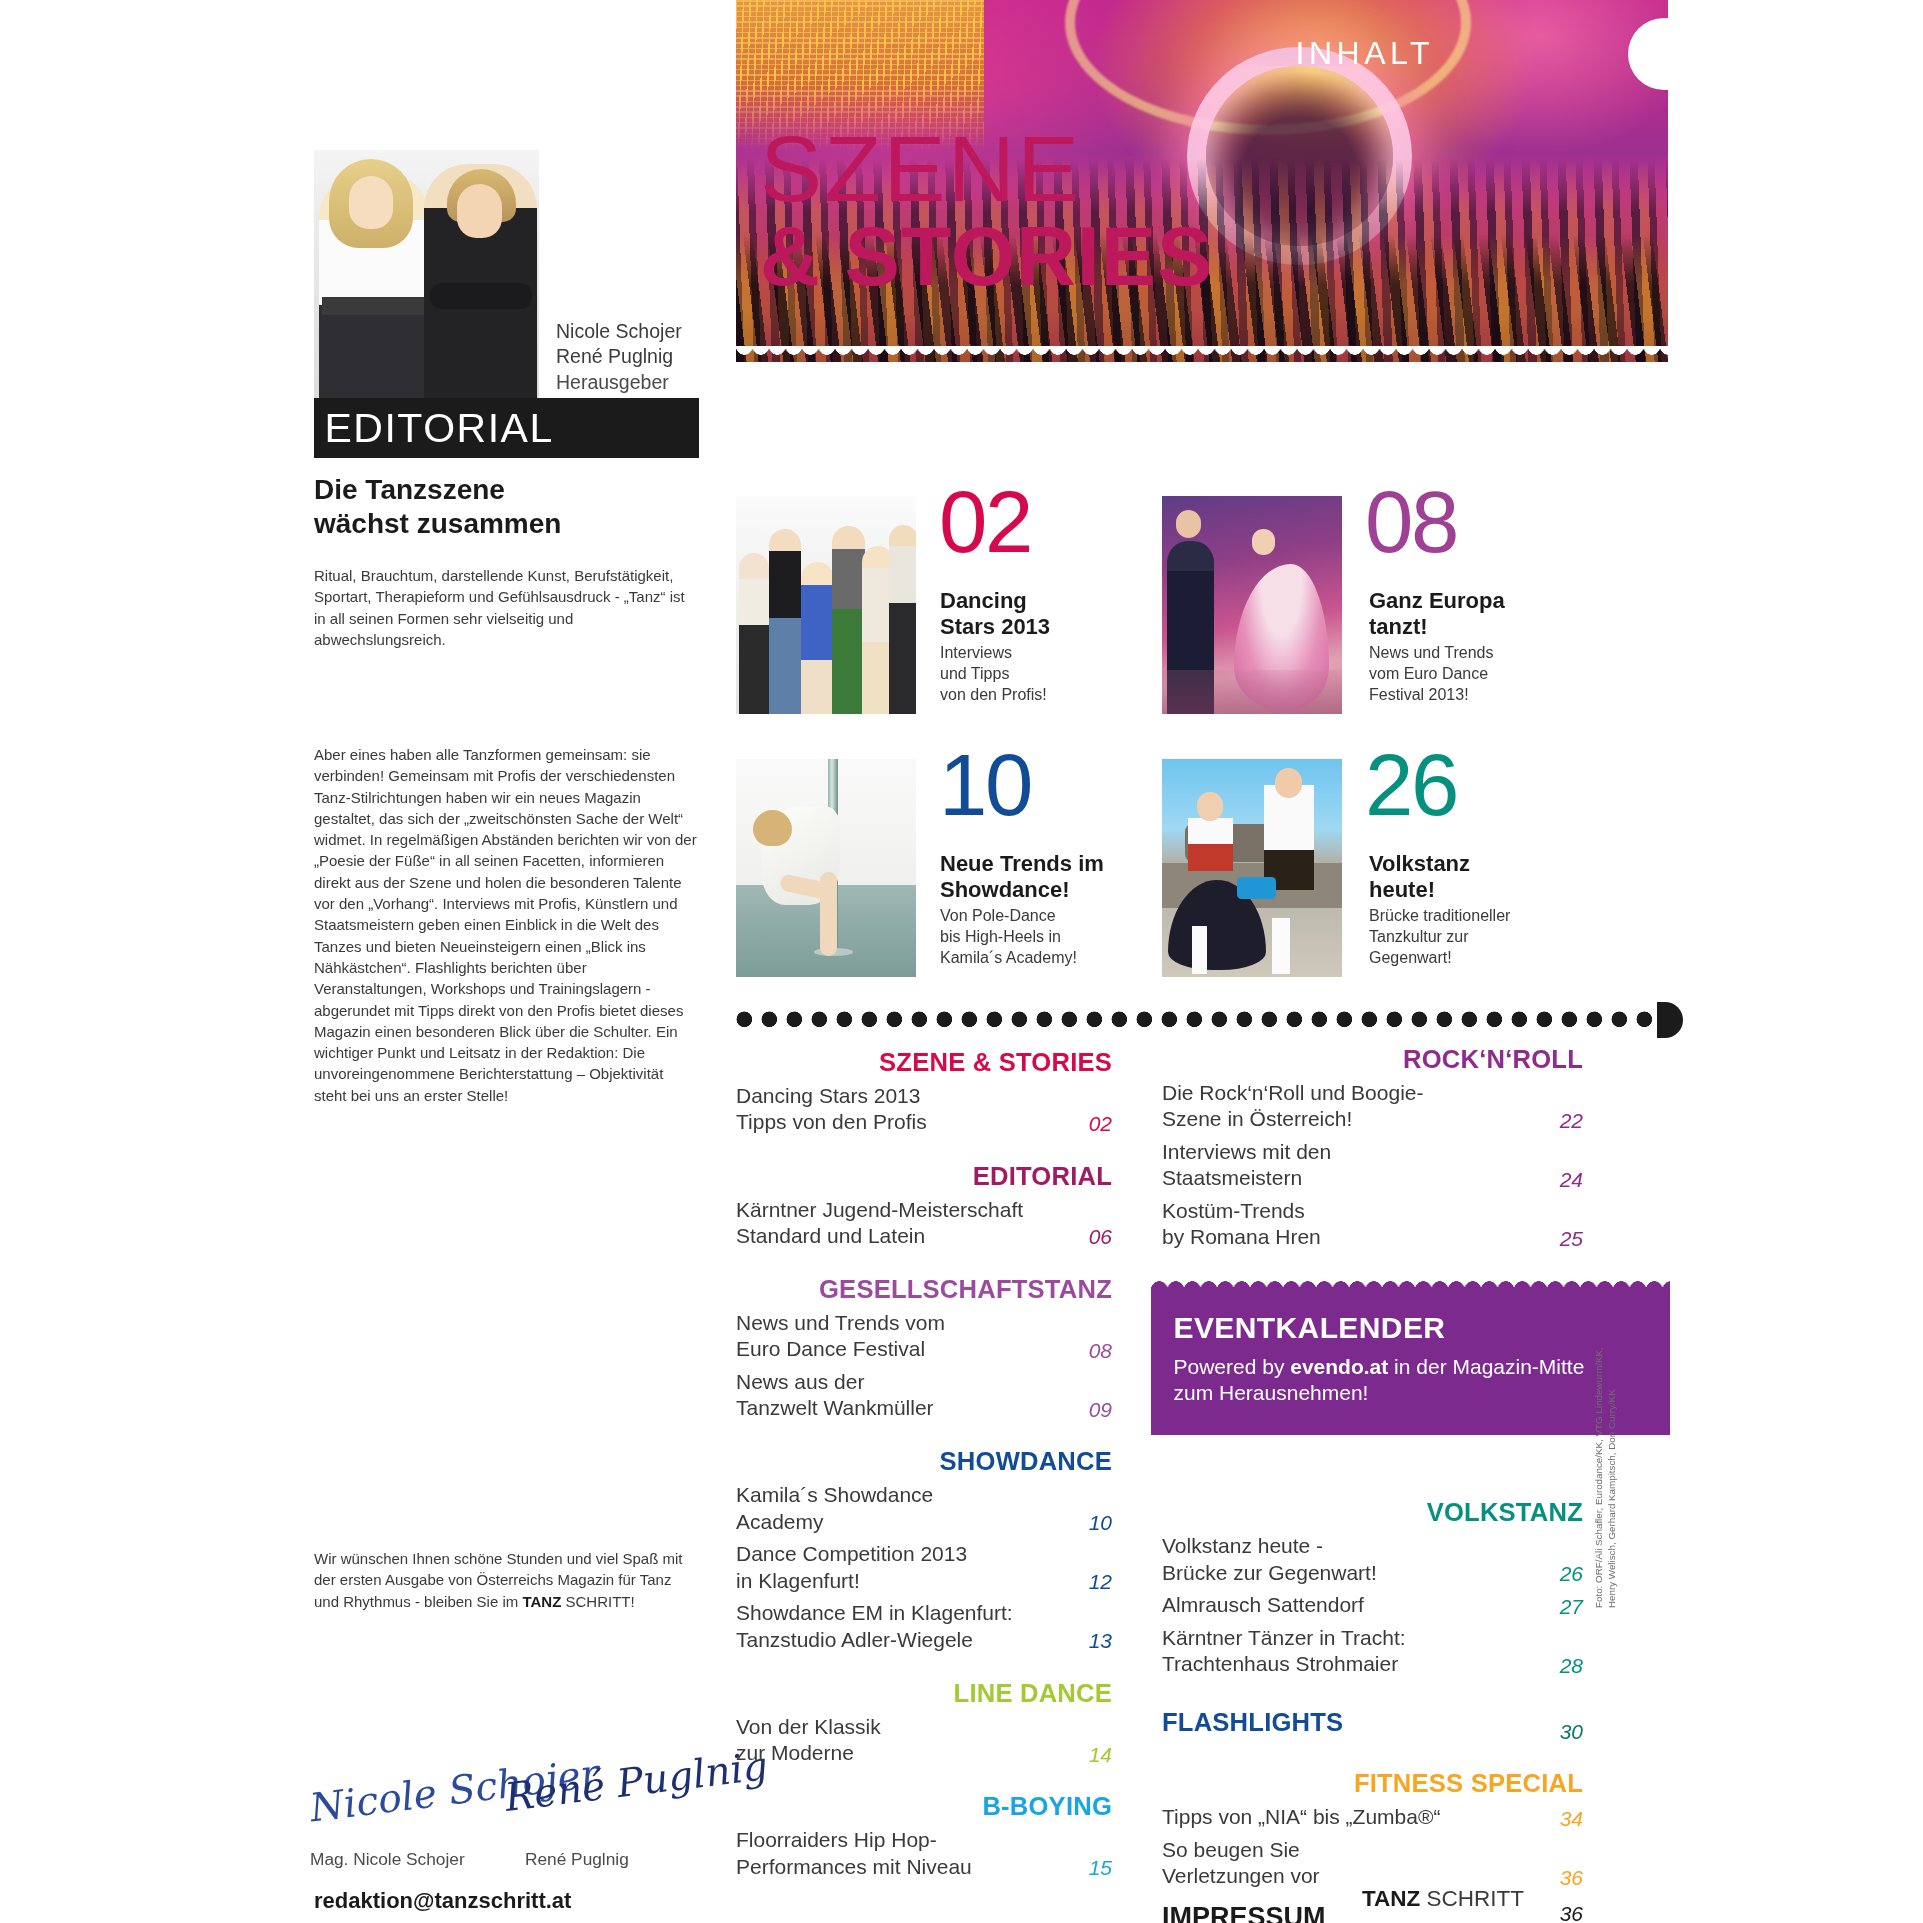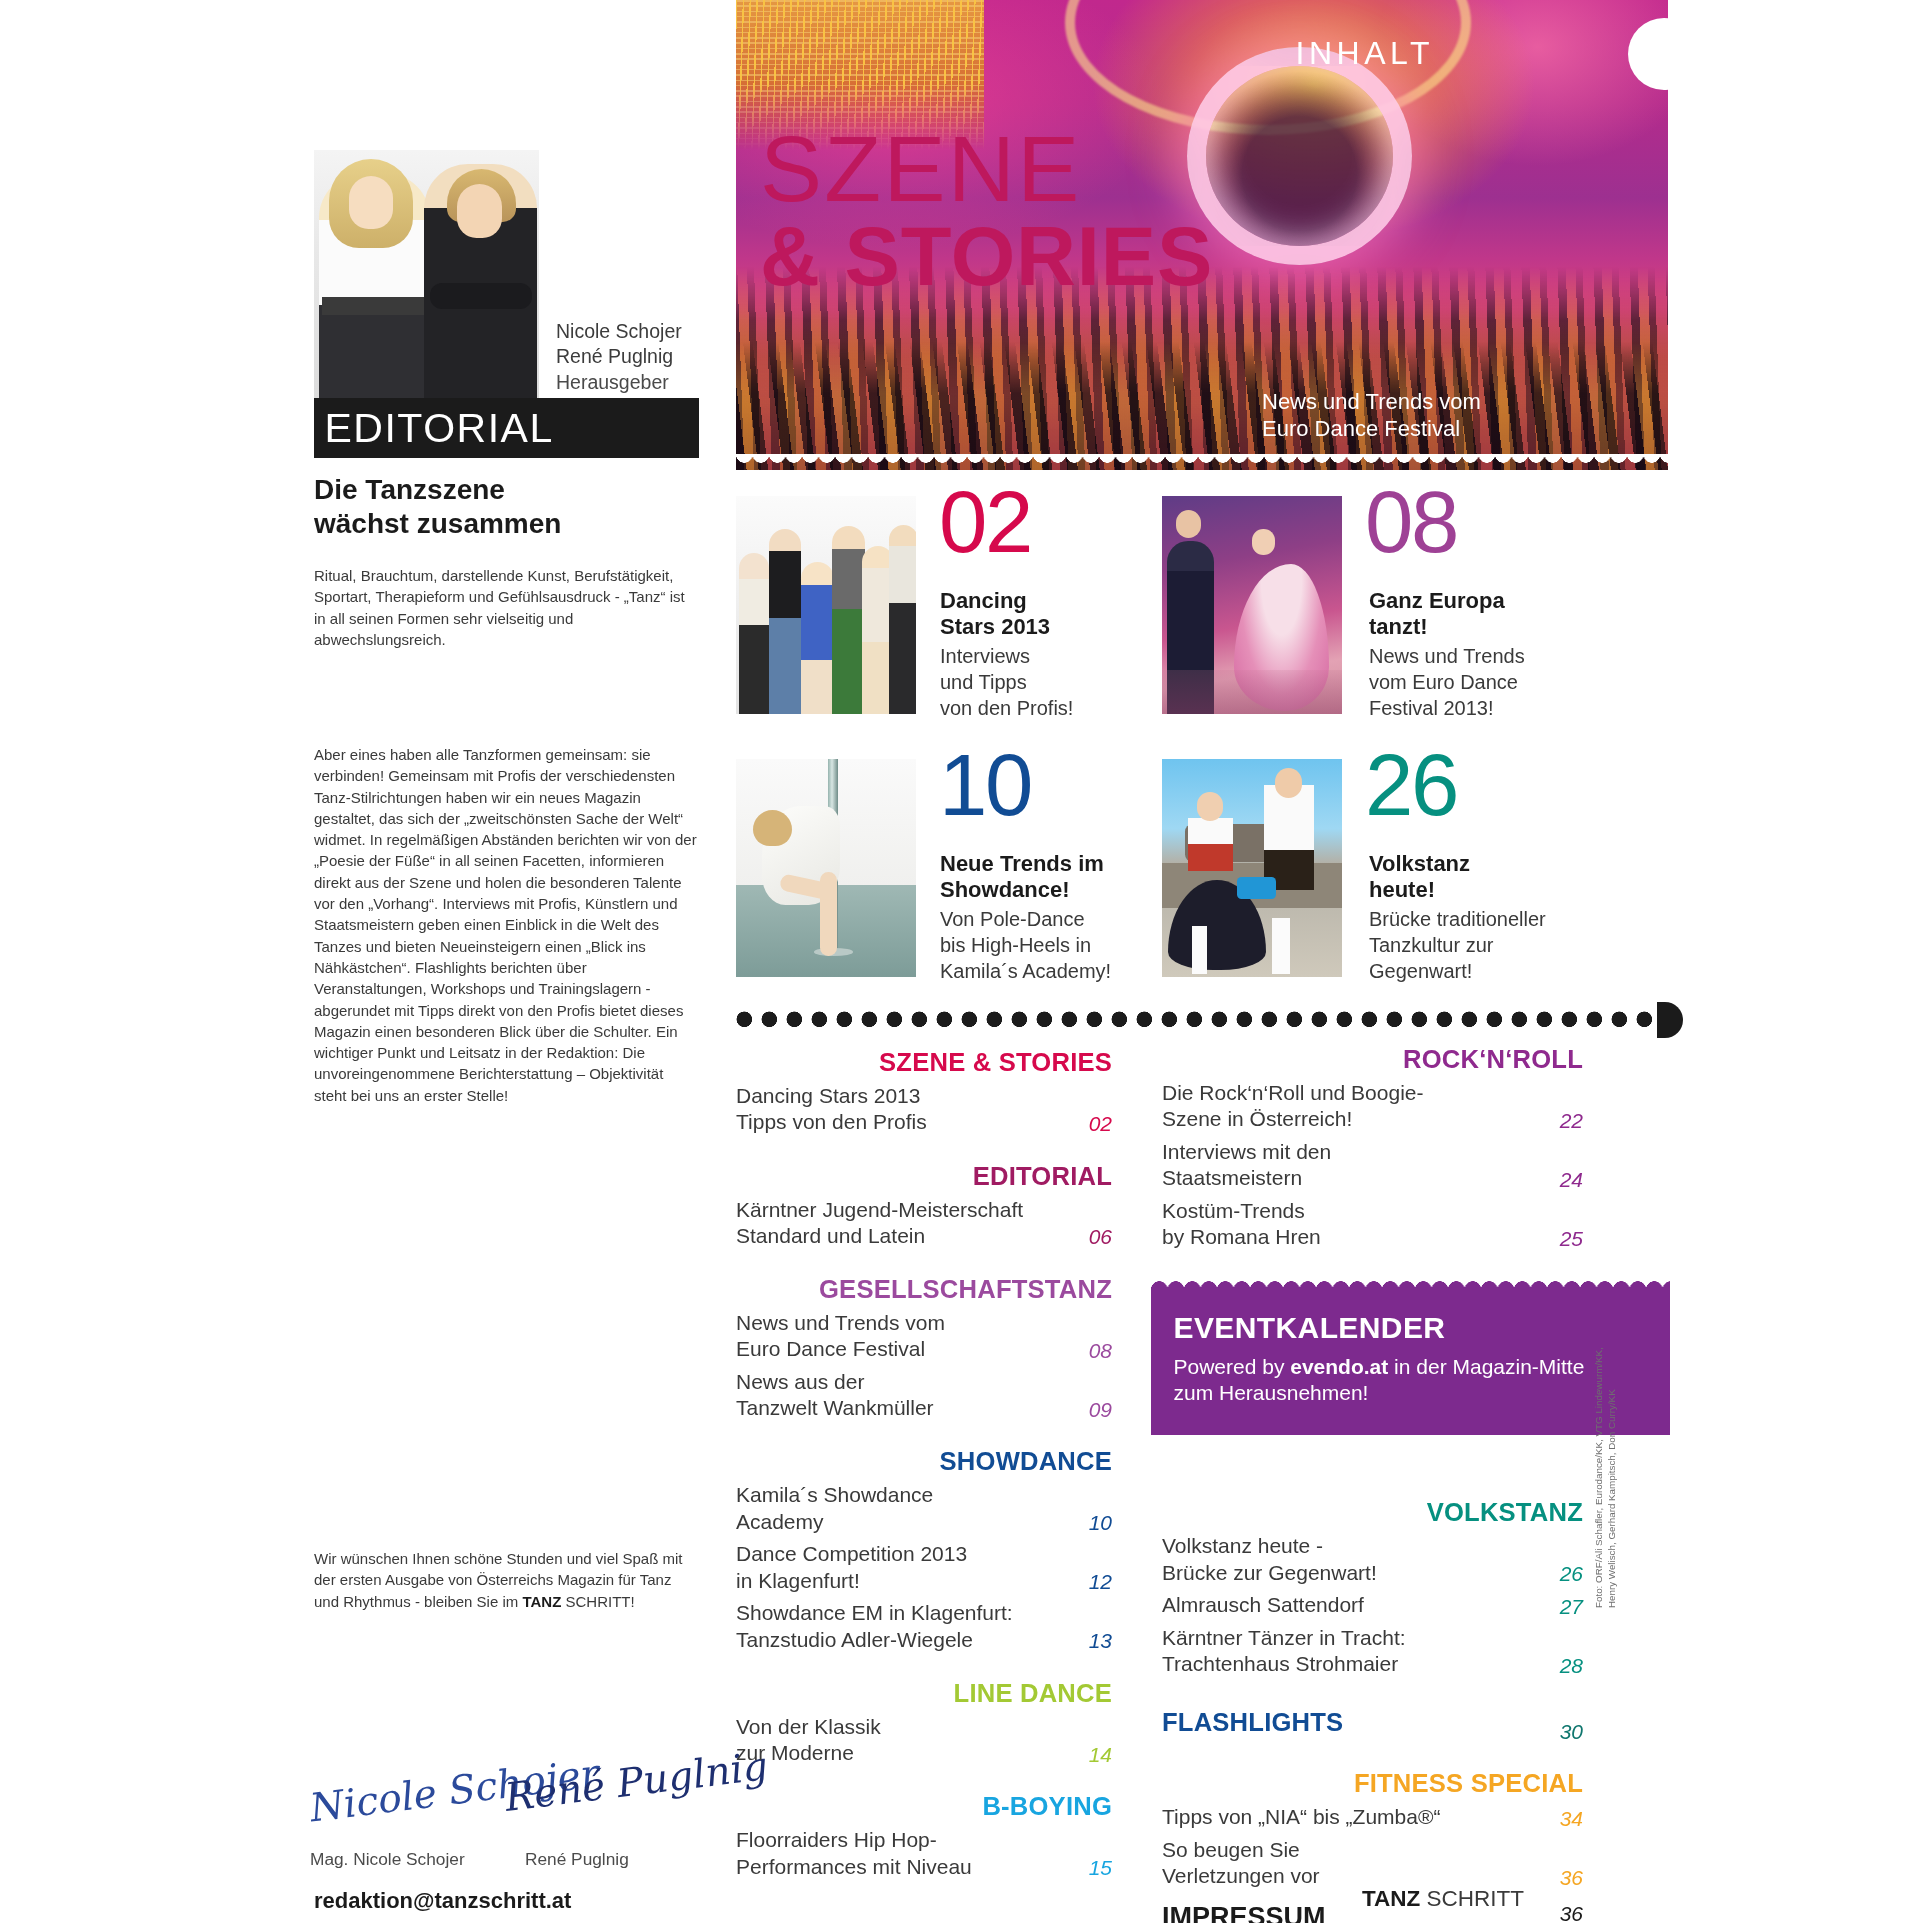"INHALT" #hero { height: 470px -> 362px }
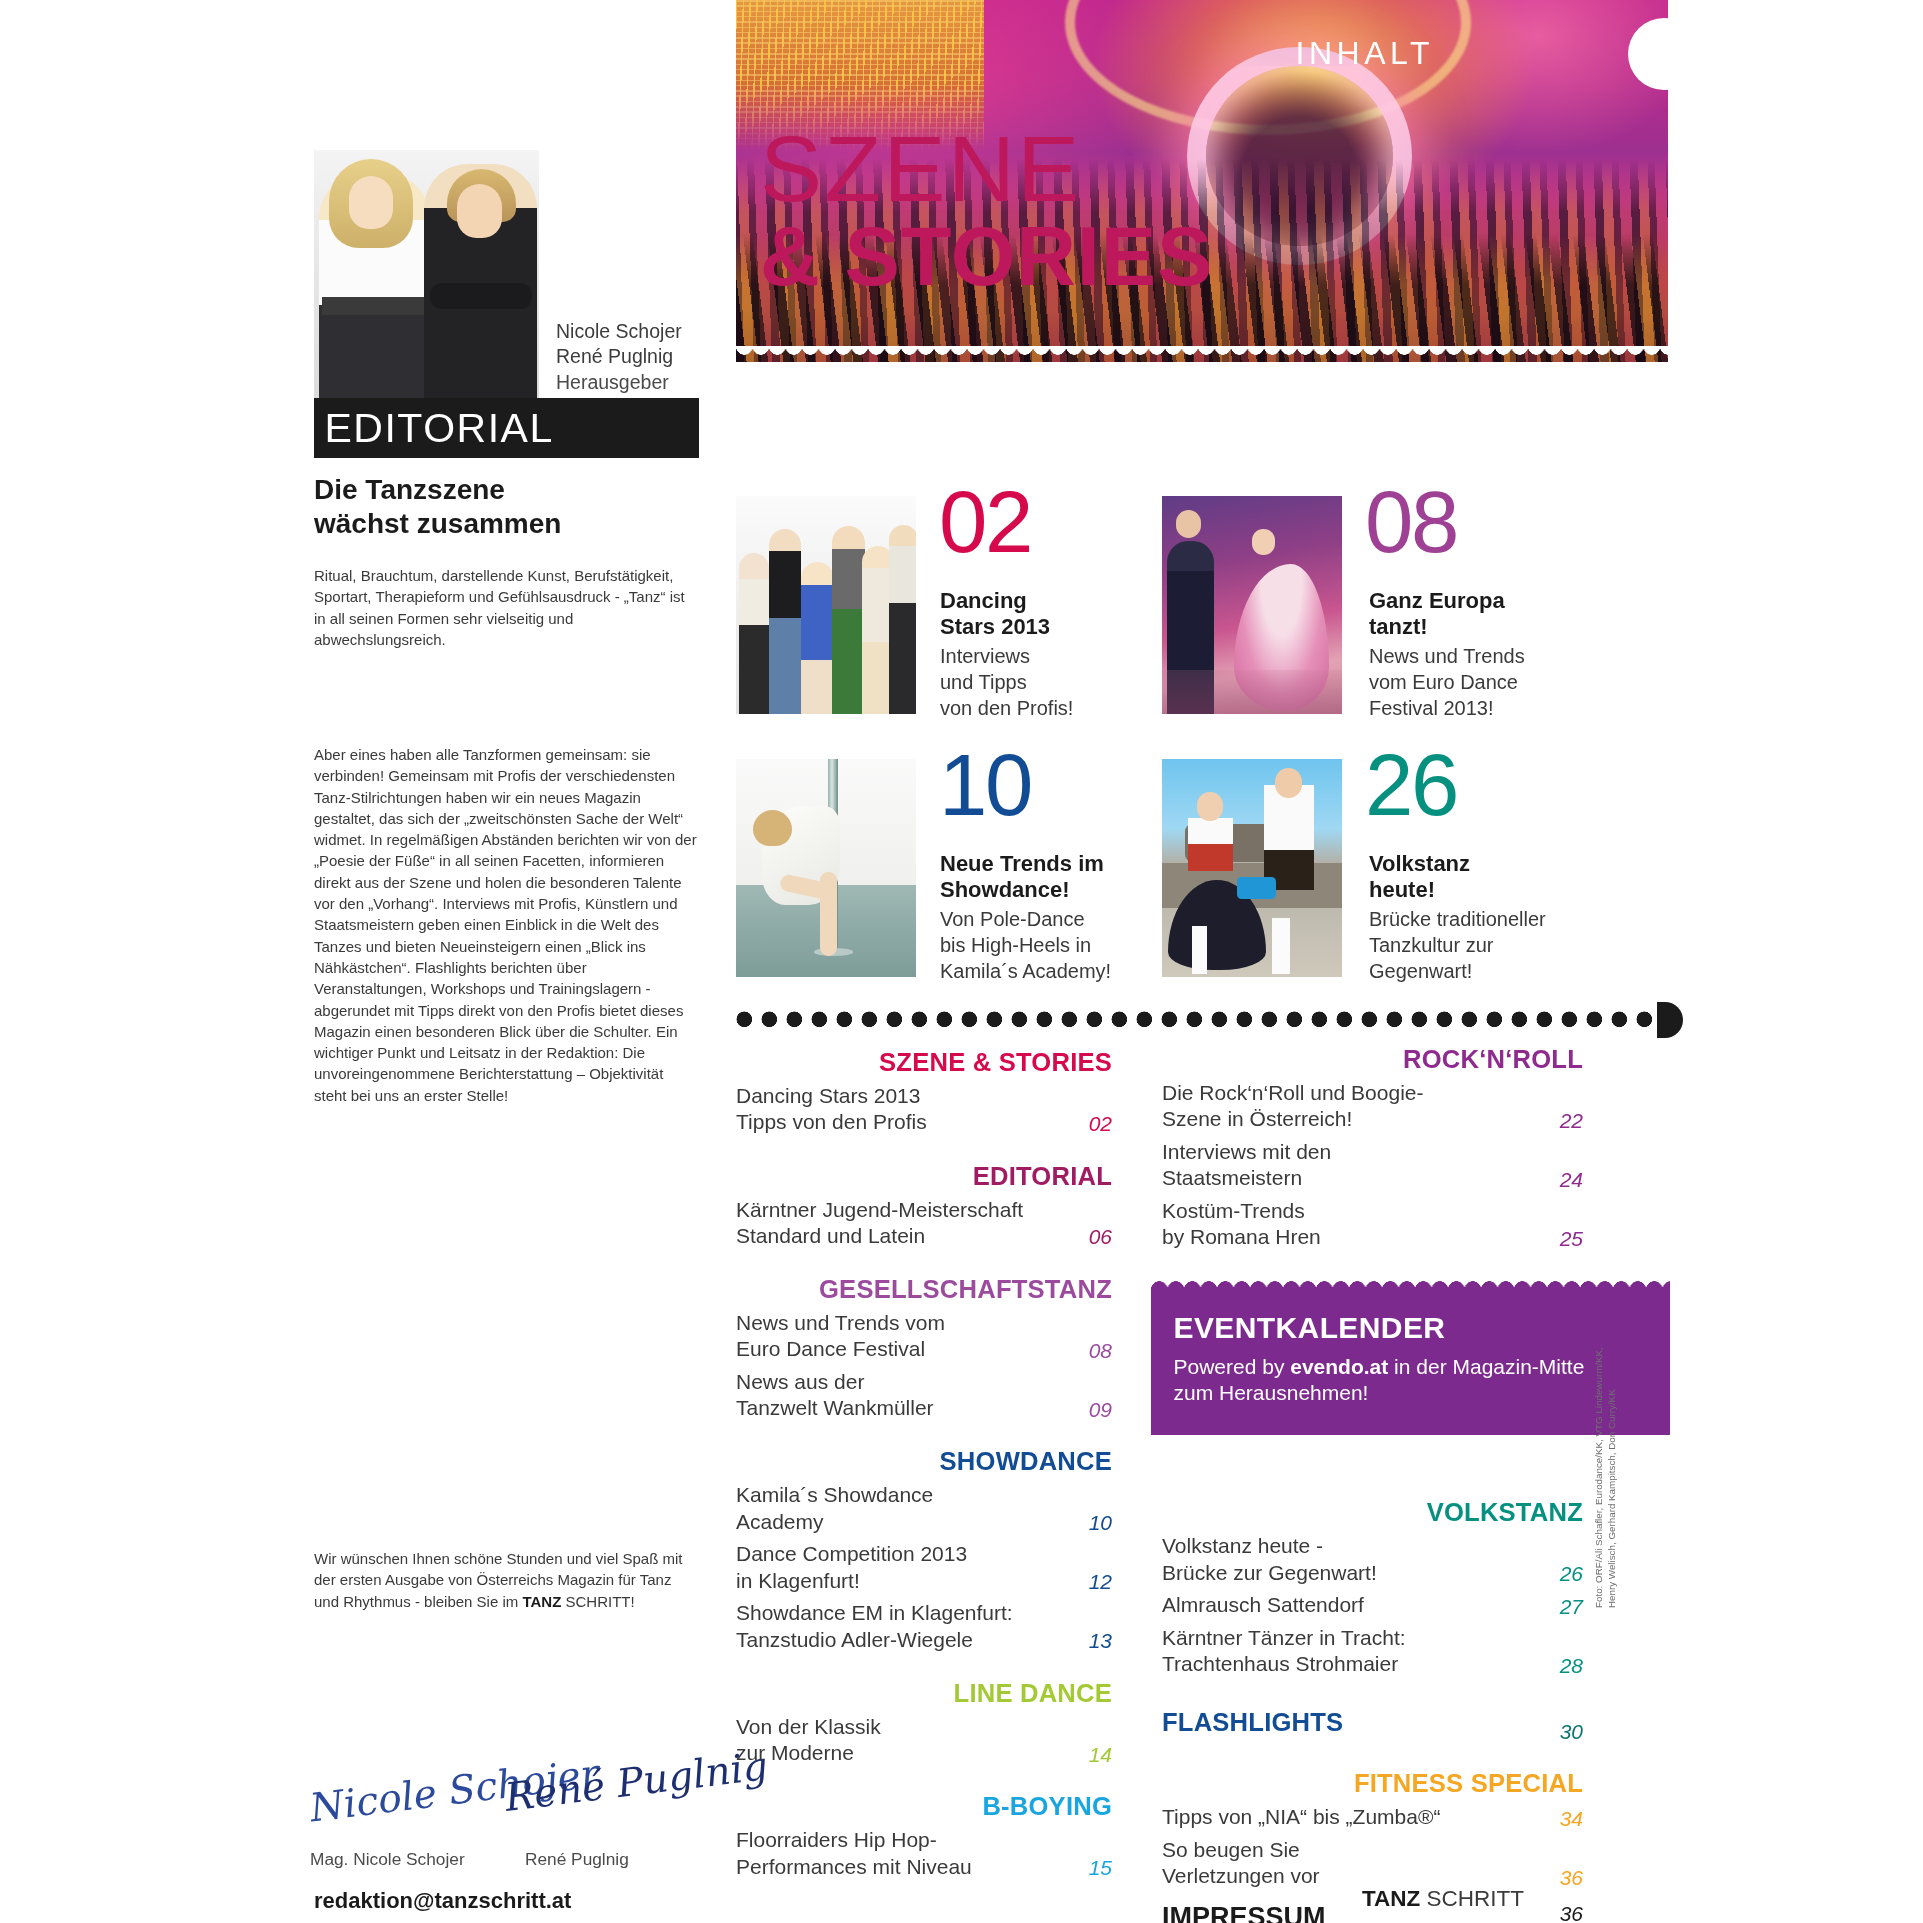"Interviews" .t-body { font-size: 20px -> 16px }
